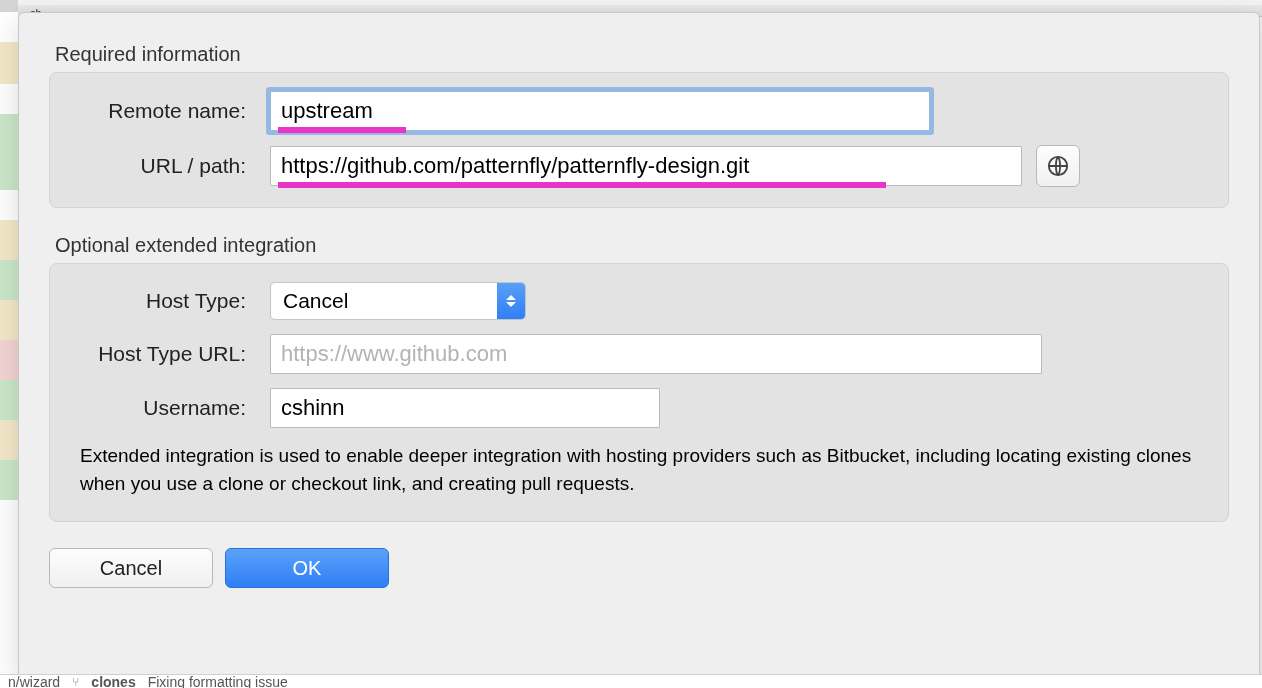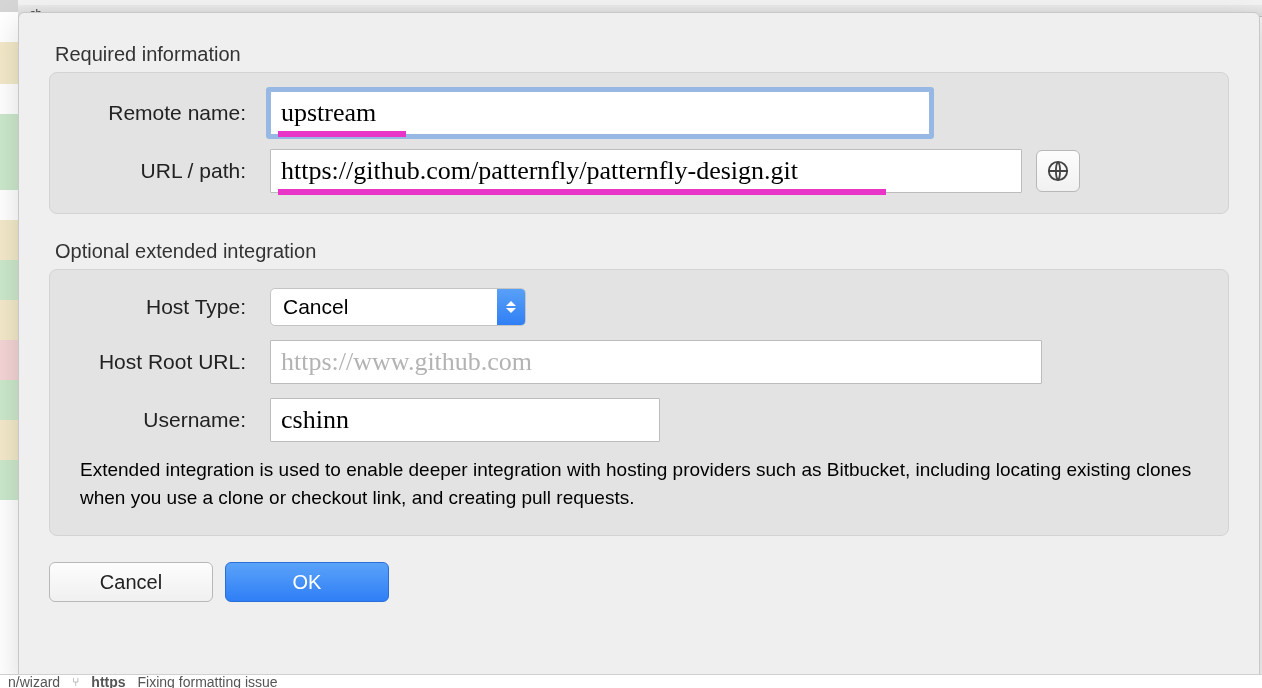"upstream" .text-input { font-family: Liberation Serif, serif -> none; font-size: 26px -> 22px }
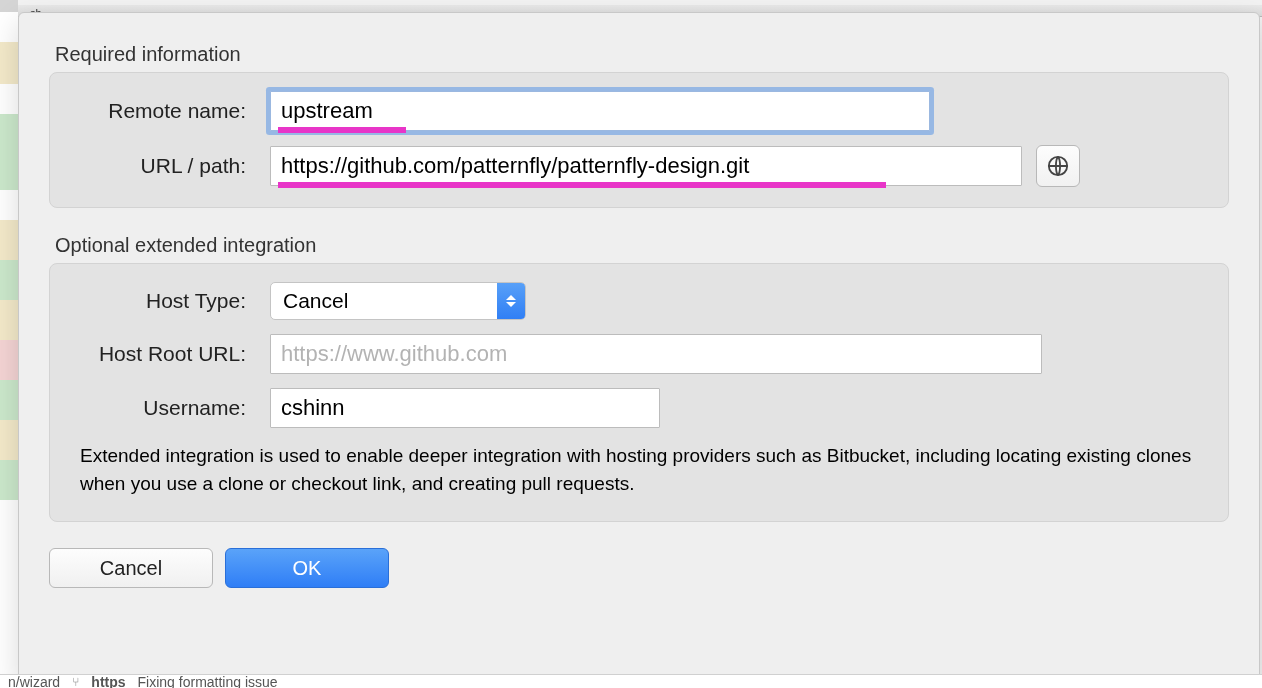"Host Root URL:" div.field-label { text: Root -> Type }
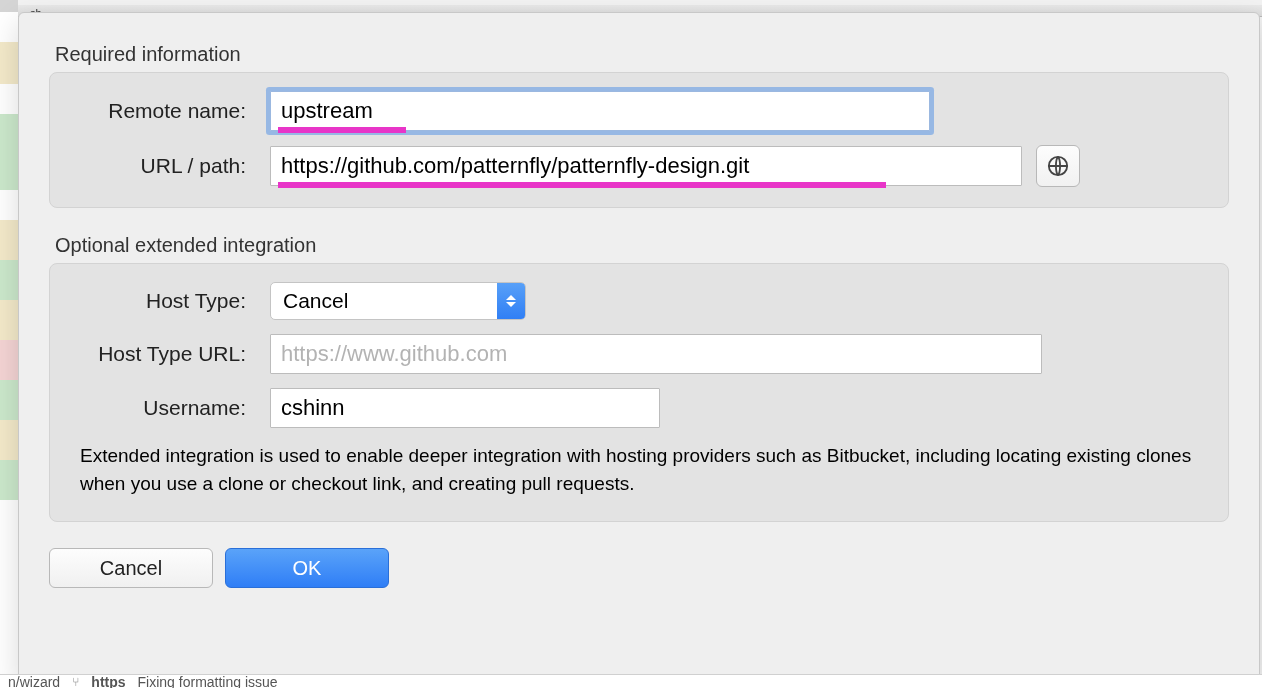"https" span { text: https -> clones }
